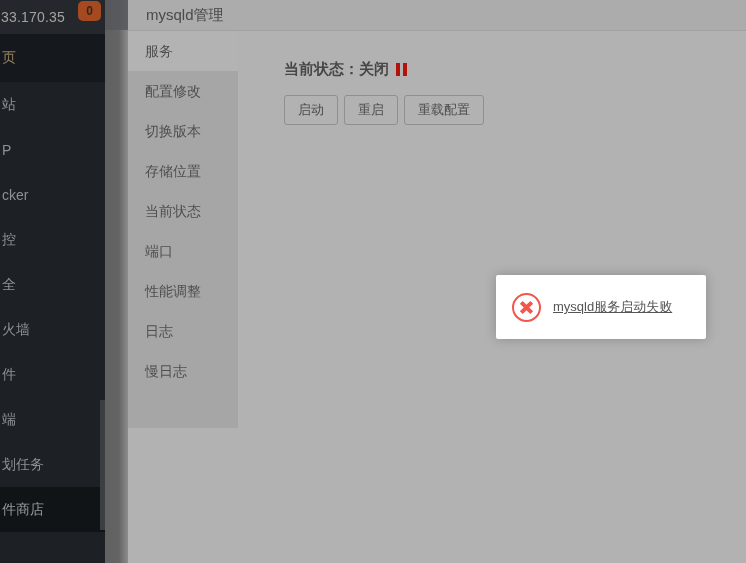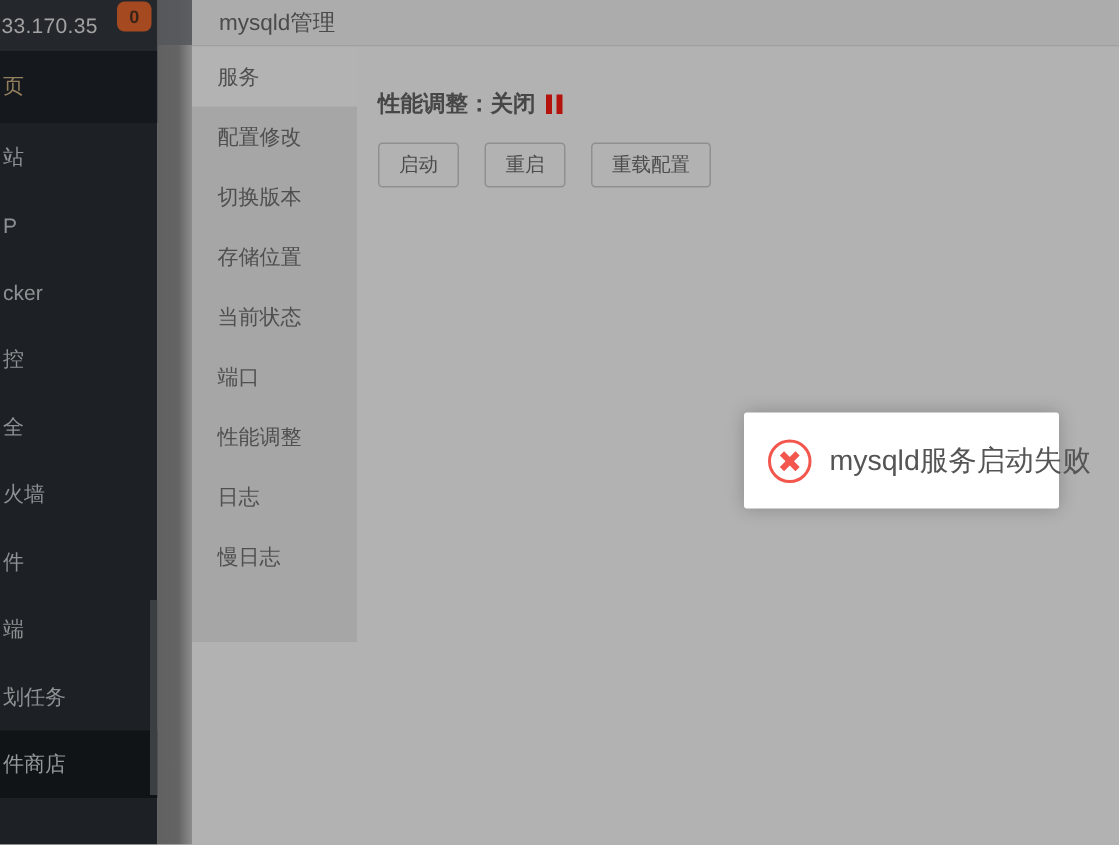"服务" .modal-body { gap: none -> 32px }
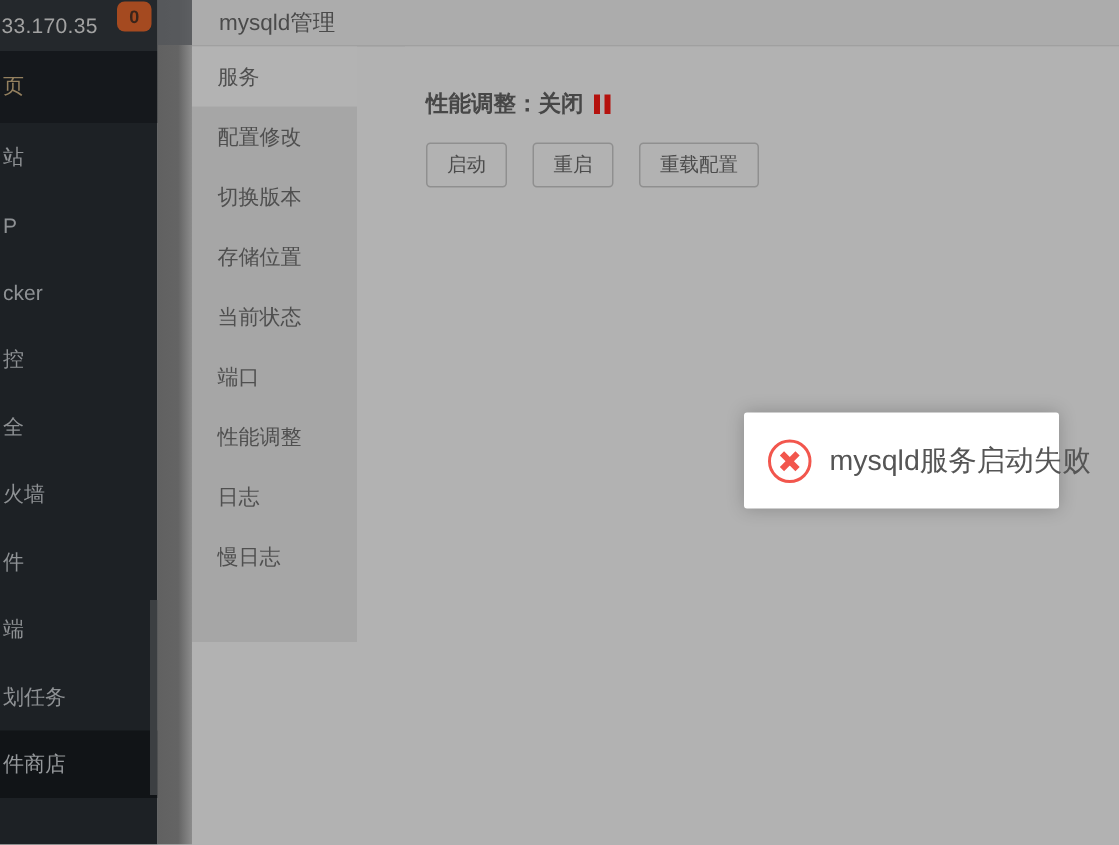"性能调整：" span { text: 性能调整 -> 当前状态 }
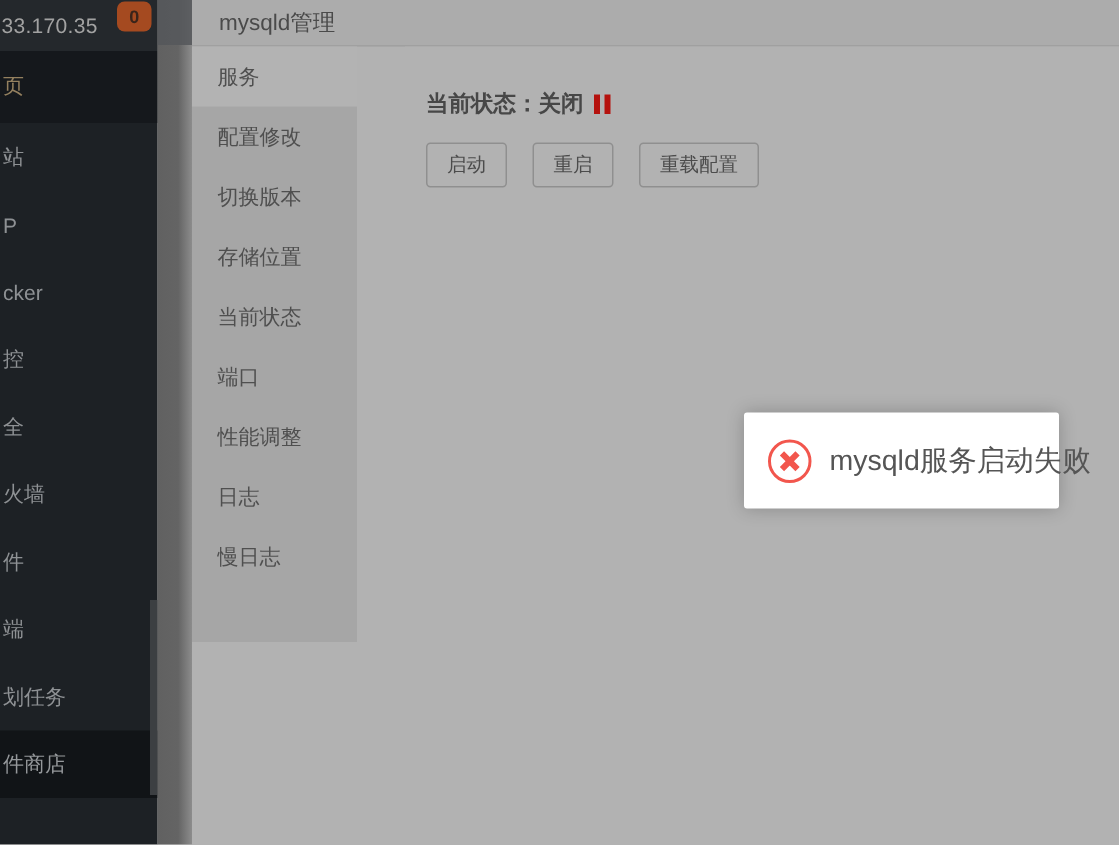"启动" .btn { margin-right: 17px -> 6px }
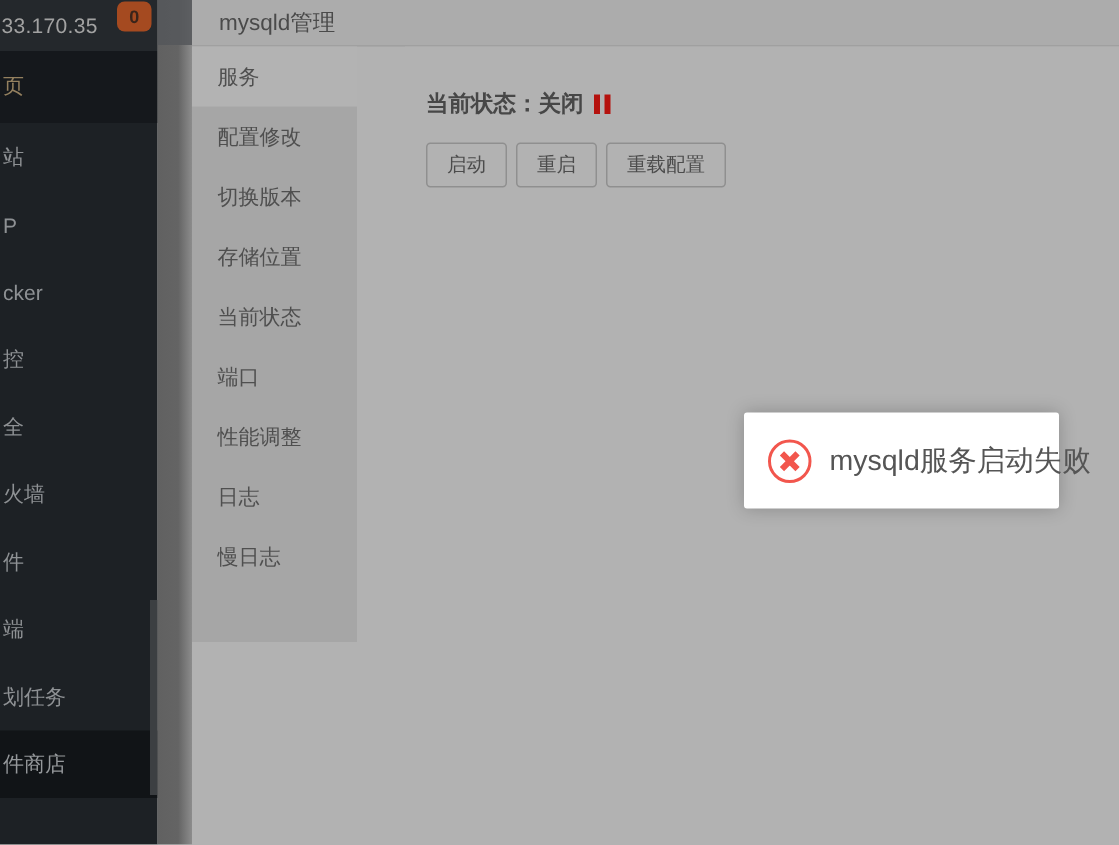"mysqld服务启动失败" .toast-msg { font-size: 19px -> 13px; text-decoration: none -> underline }
